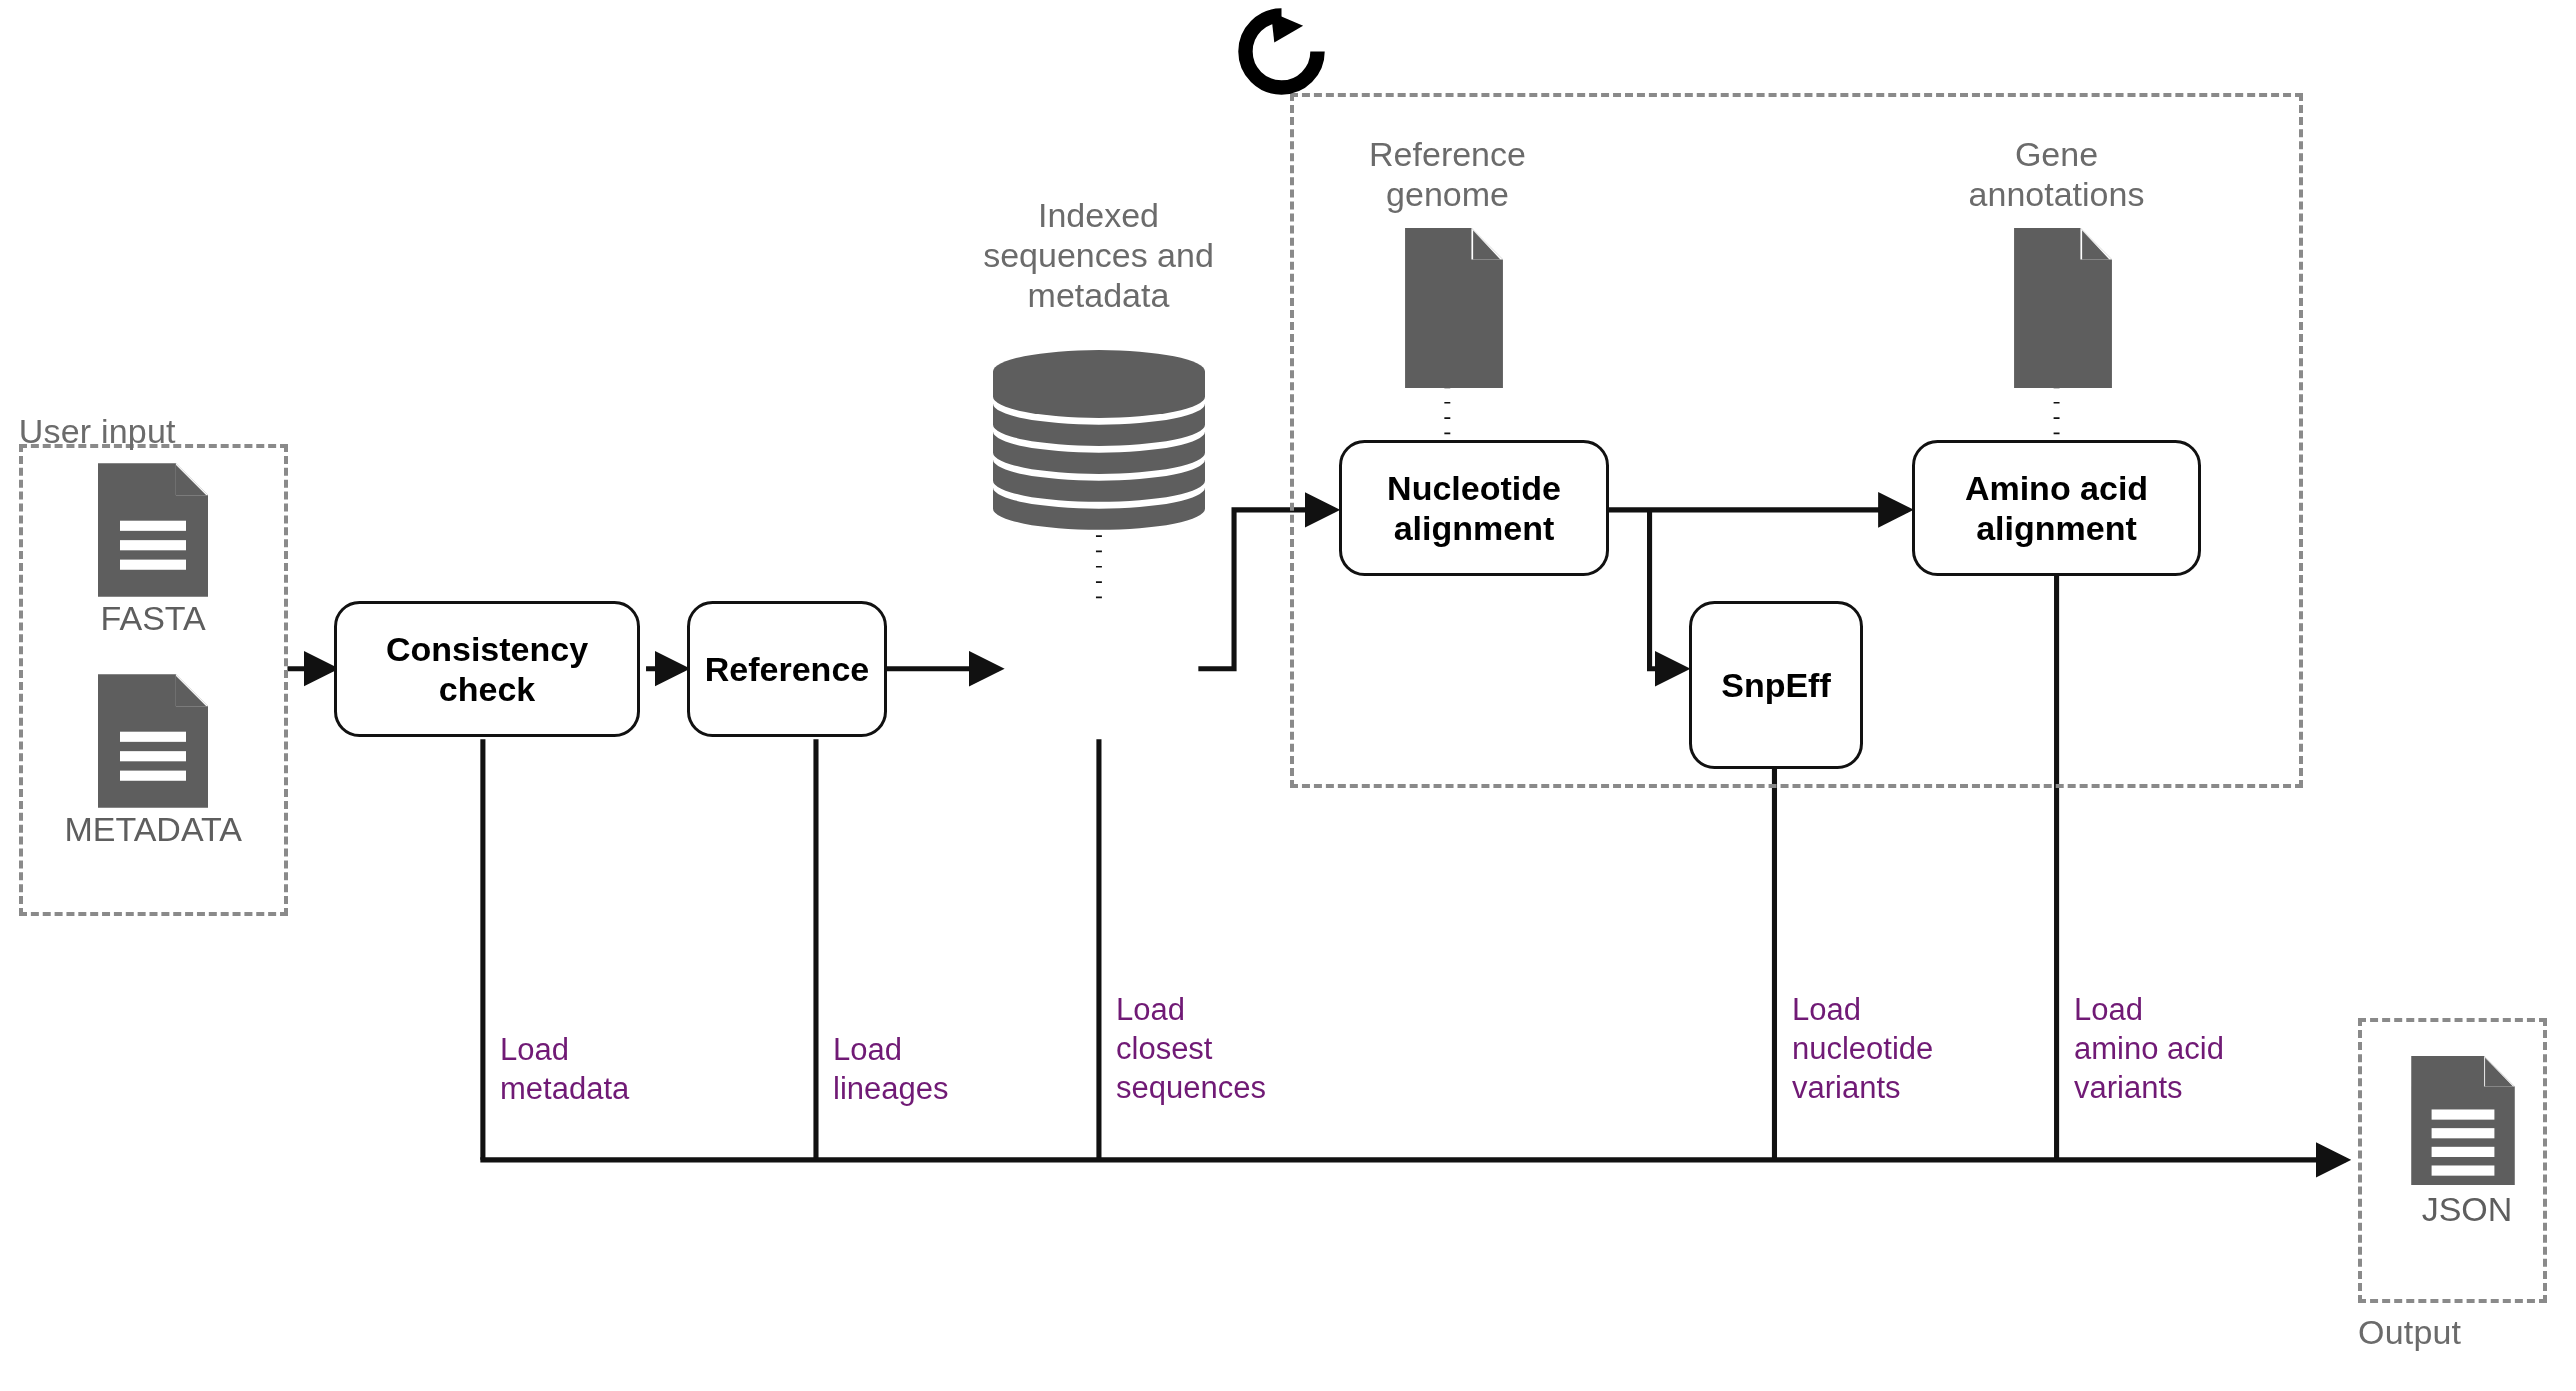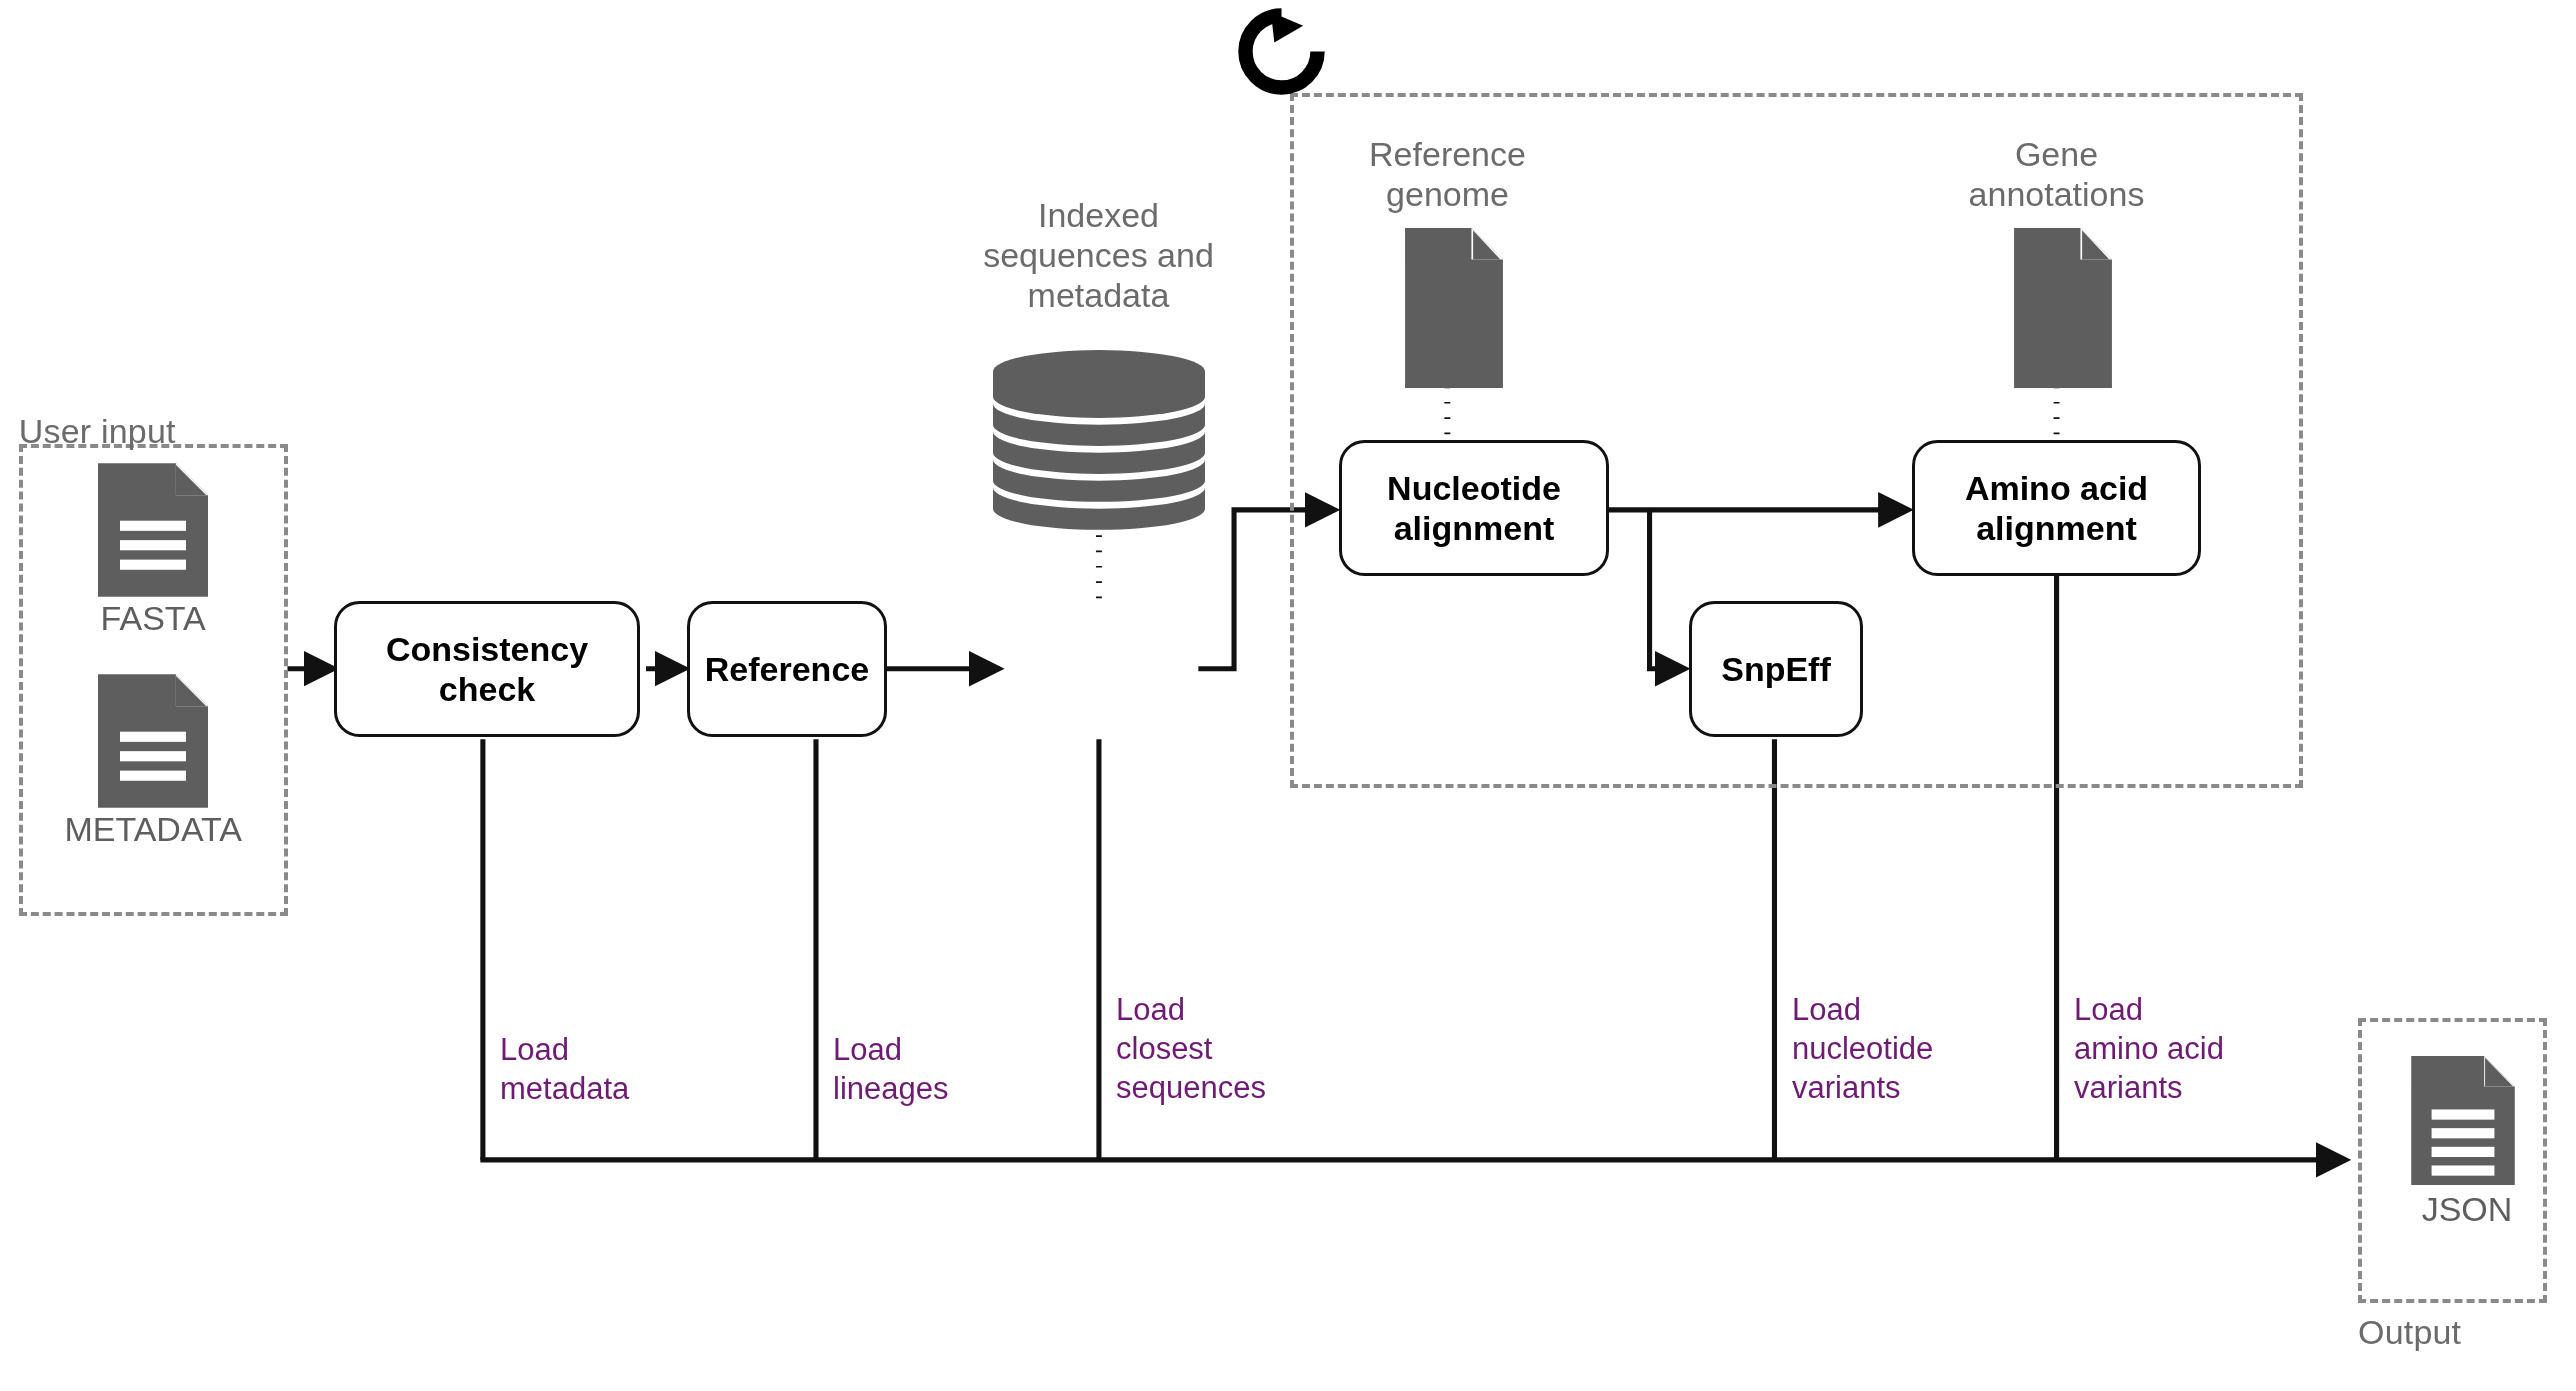"SnpEff" div.proc { height: 136px -> 168px }
